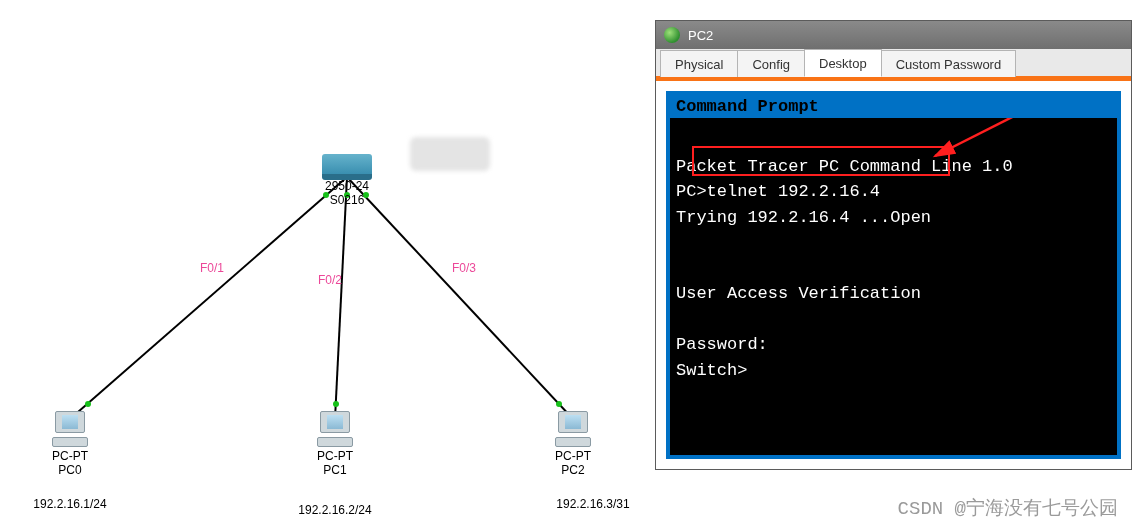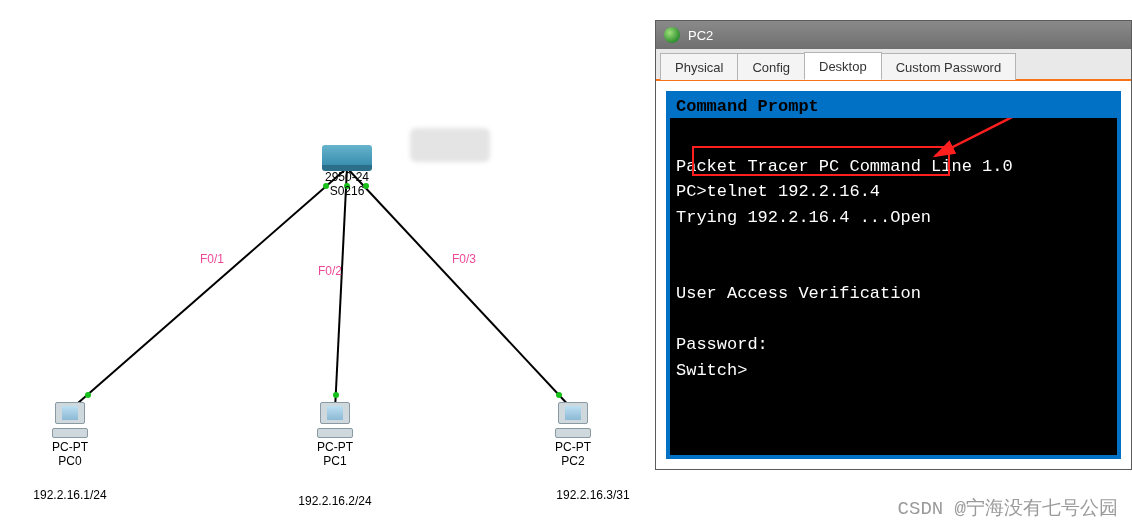"Physical" .tabs { border-bottom: 2px solid #f97316 -> 5px solid #f97316 }
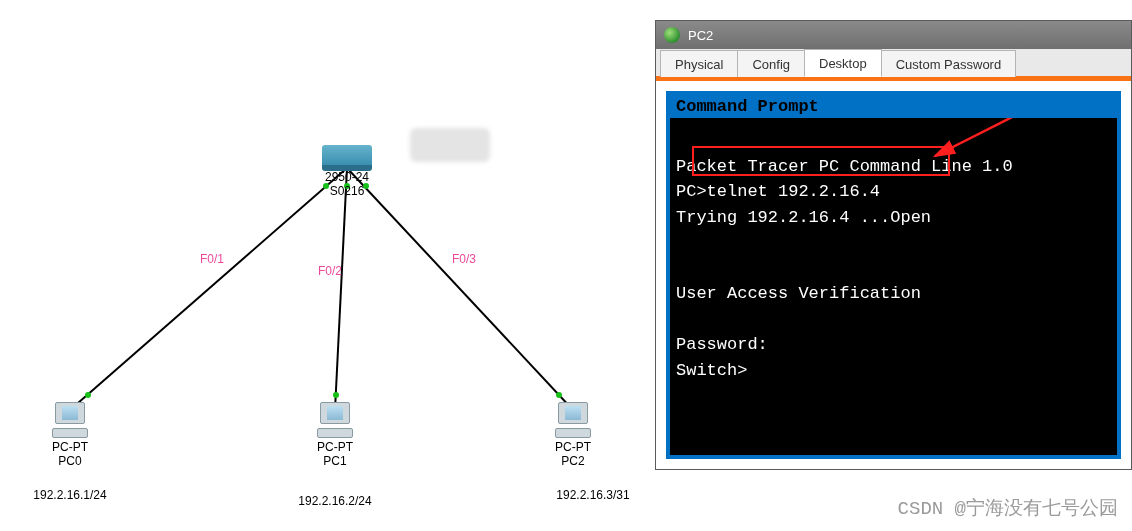"2950-24" .canvas { top: 0 -> 9px }
